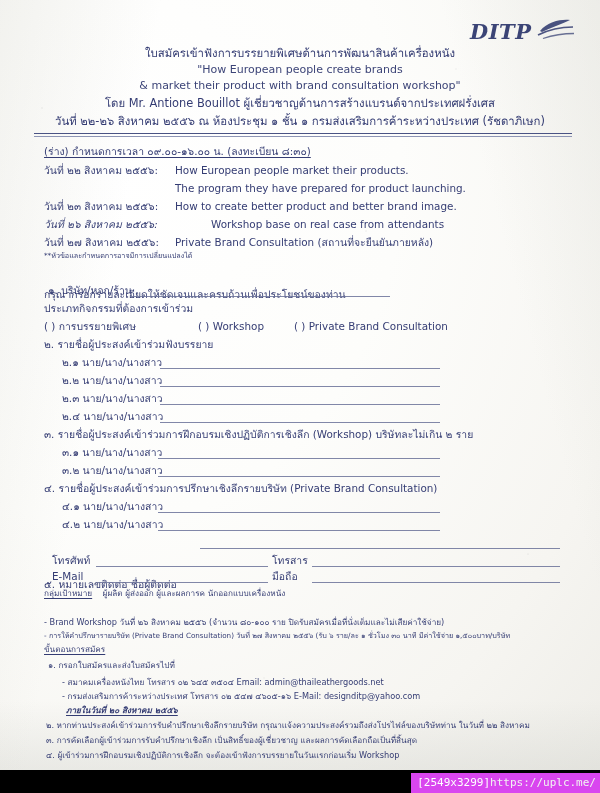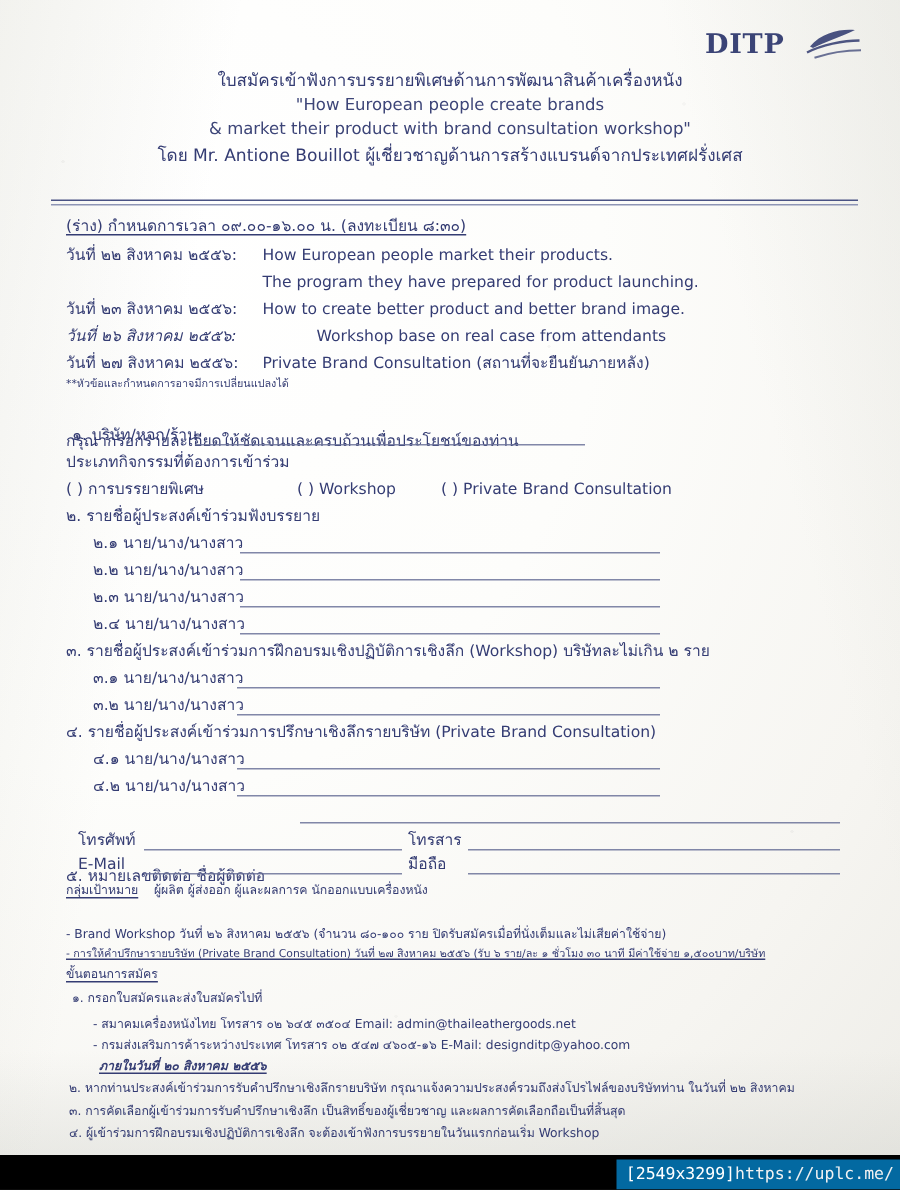"DITP" #logo .wm { font-size: 18px -> 21px; font-style: none -> italic }
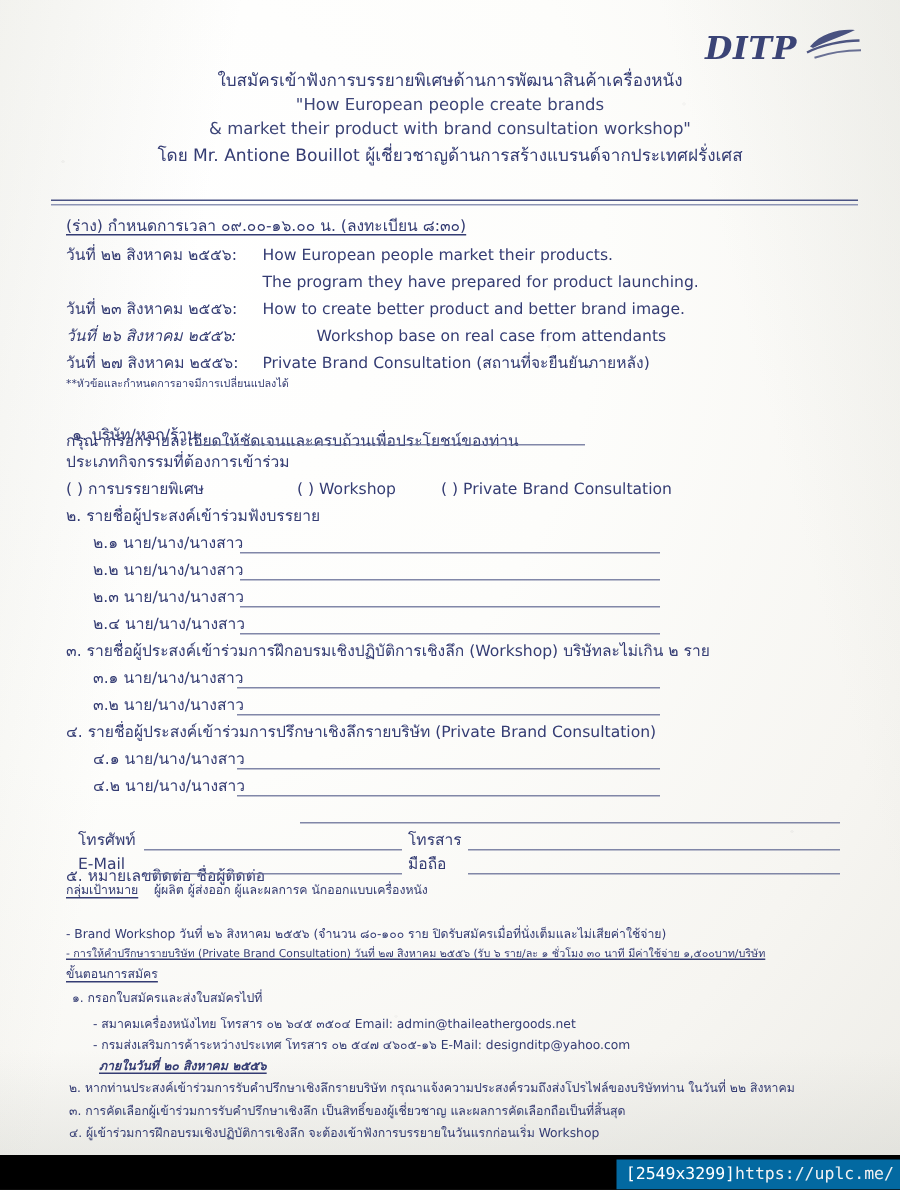"วันที่ ๒๒-๒๖ สิงหาคม ๒๕๕๖ ณ" div.title { html: none -> <div>วันที่ ๒๒-๒๖ สิงหาคม ๒๕๕๖ ณ ห้องประชุม ๑ ชั้น ๑ กรมส่งเสริมการค้าระหว่างประเทศ (รัชดาภิเษก)</div> }
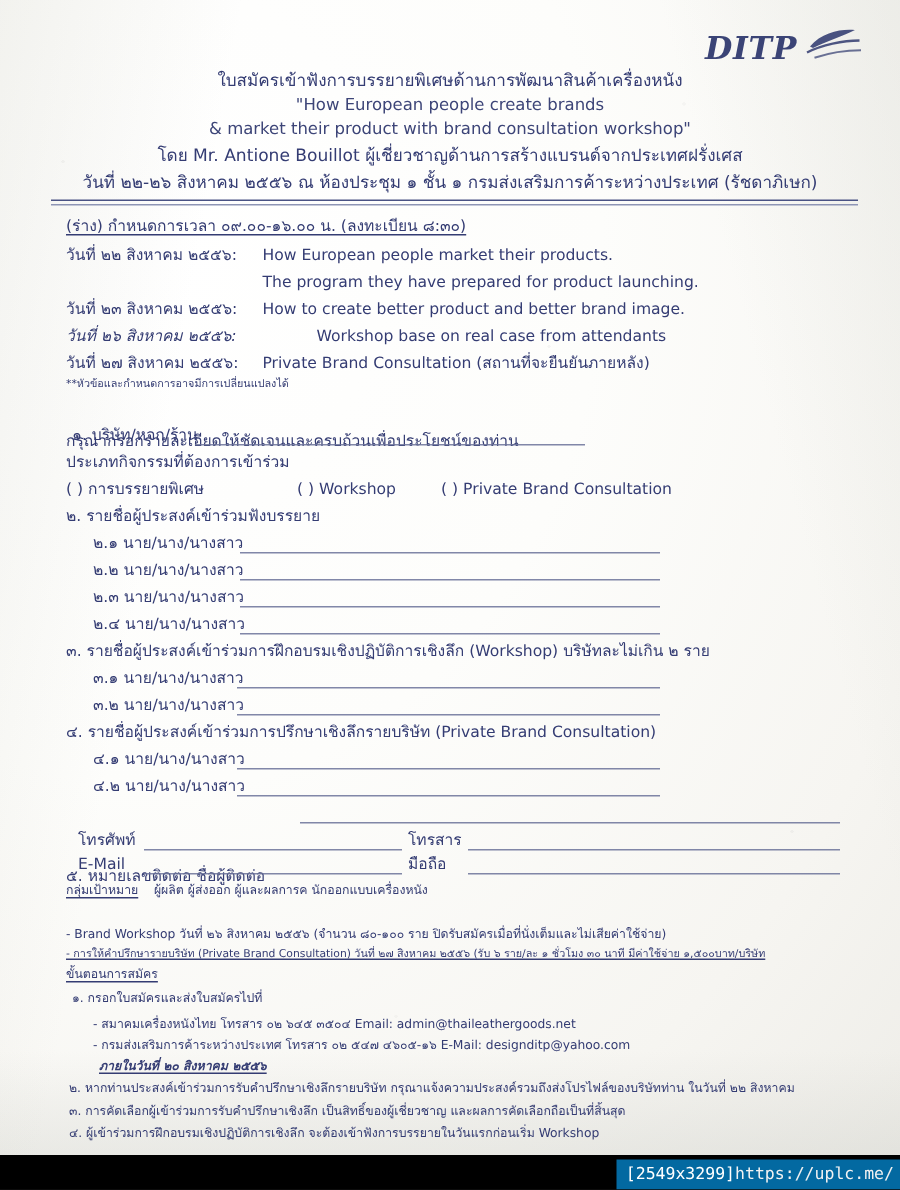"- การให้คำปรึกษารายบริษัท (Private Brand" div.ln { text-decoration: underline -> none }
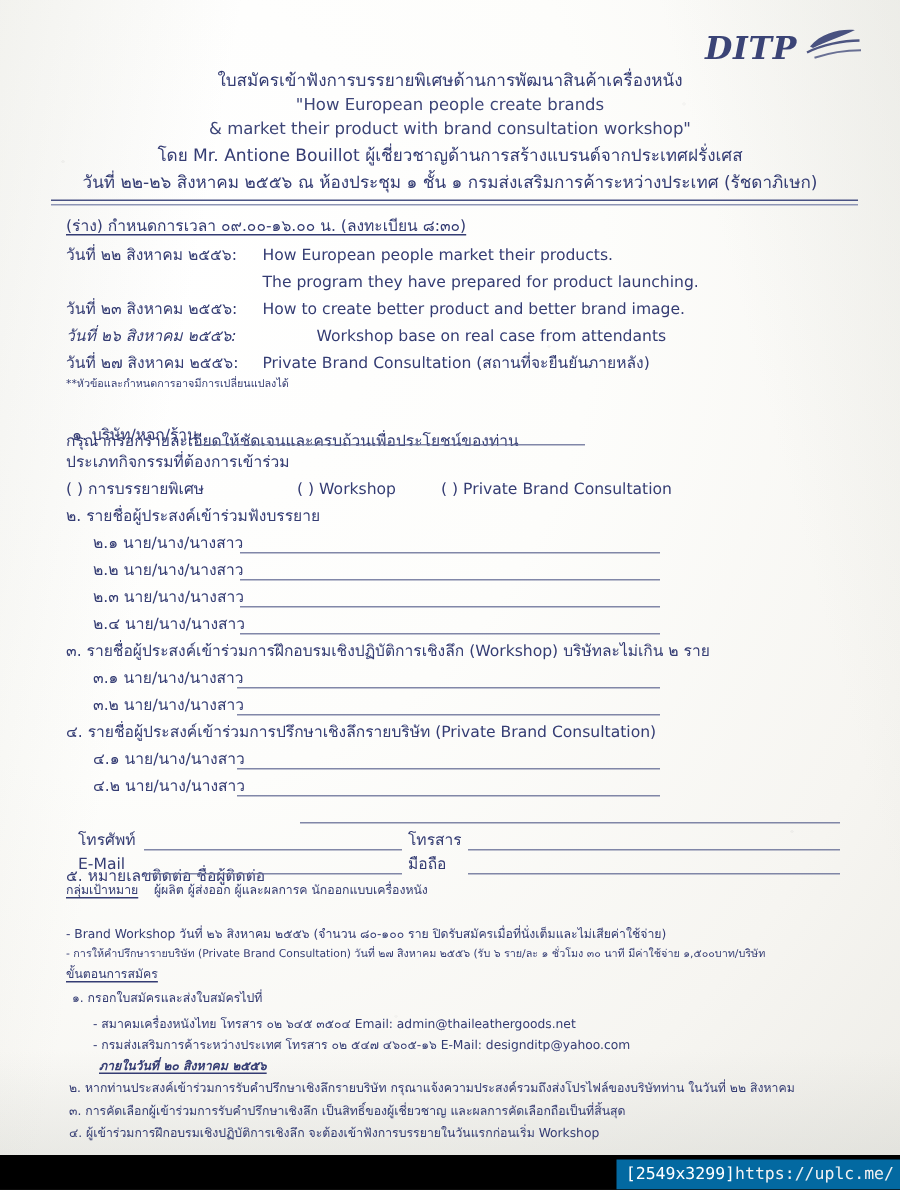"[2549x3299]https://uplc.me/" #wm { background: #0369a1 -> #d946ef }
